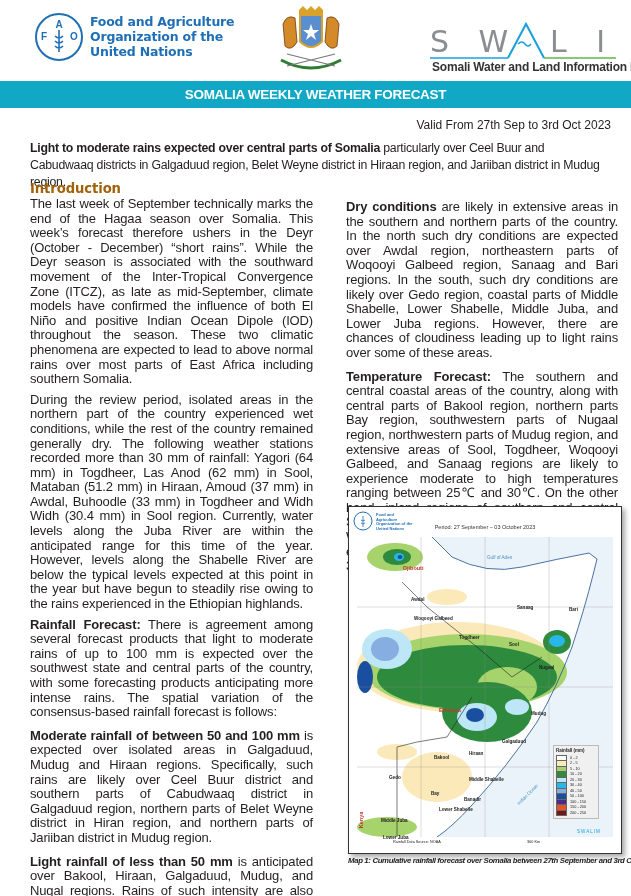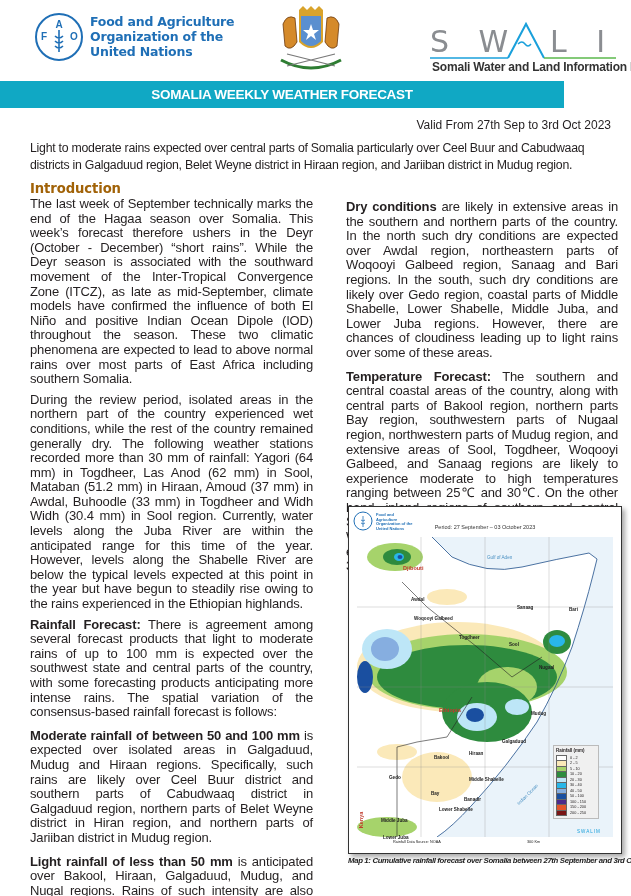"SOMALIA WEEKLY WEATHER FORECAST" .banner { width: 564px -> 631px }
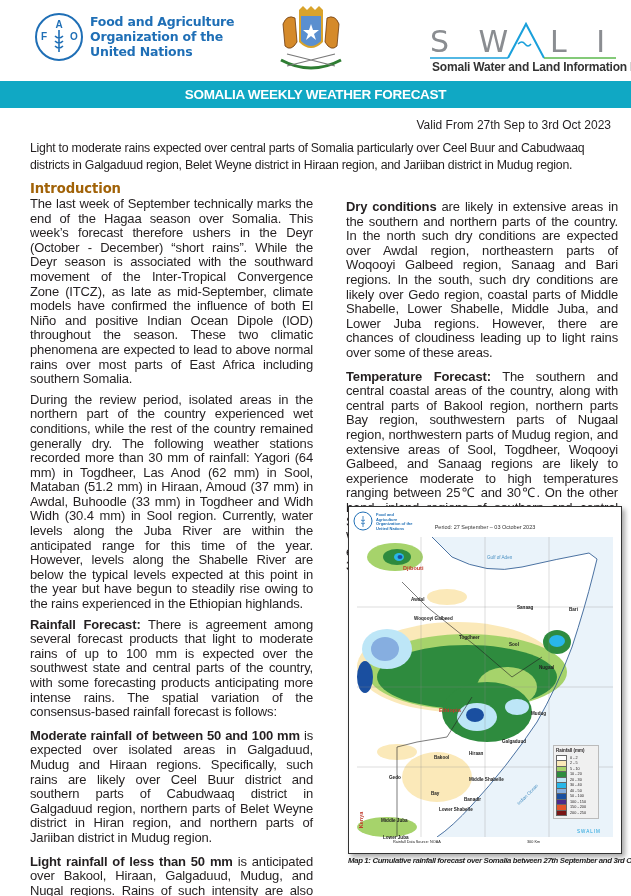"Light to moderate rains expected" .headline b { font-weight: normal -> bold }
